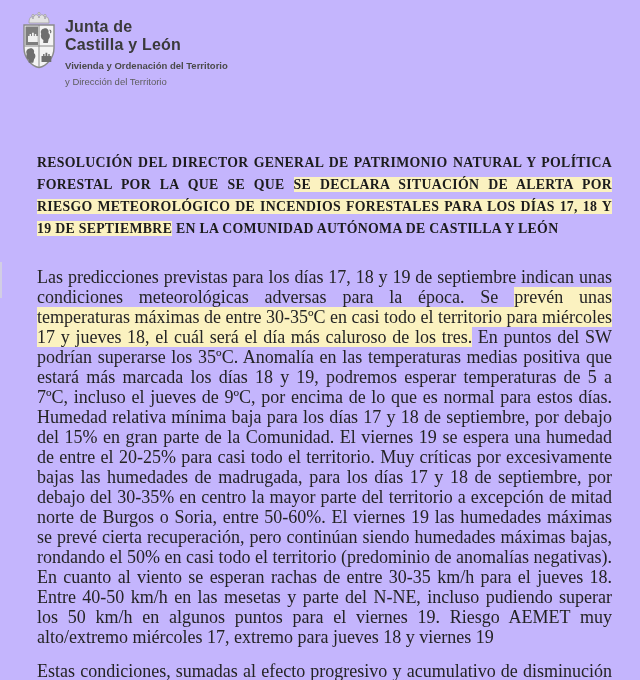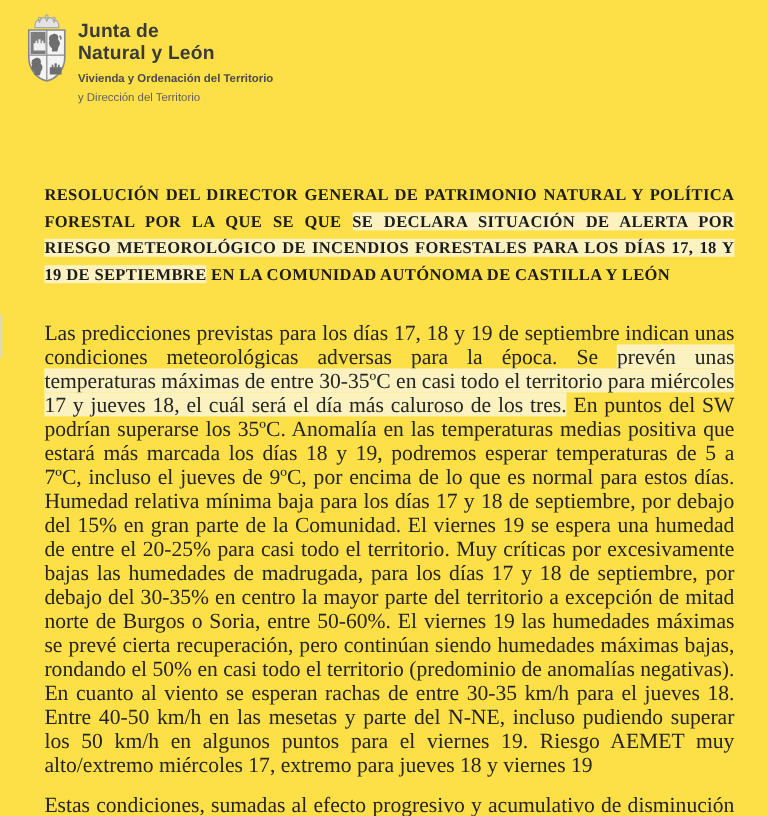"Junta de" .page { background: #fde047 -> #c4b5fd }
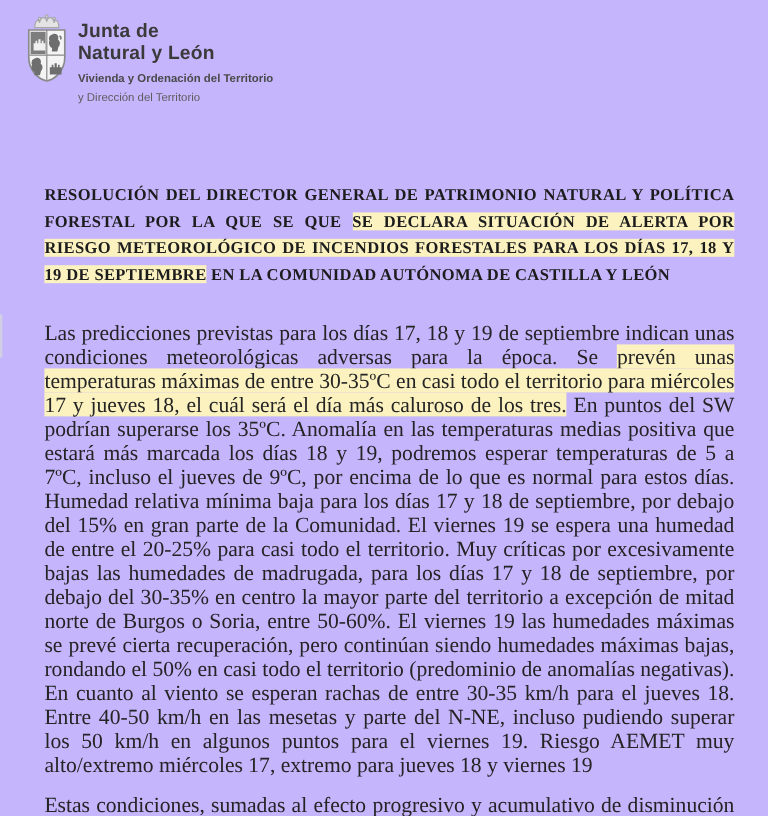"Natural y León" div { text: Natural -> Castilla }
